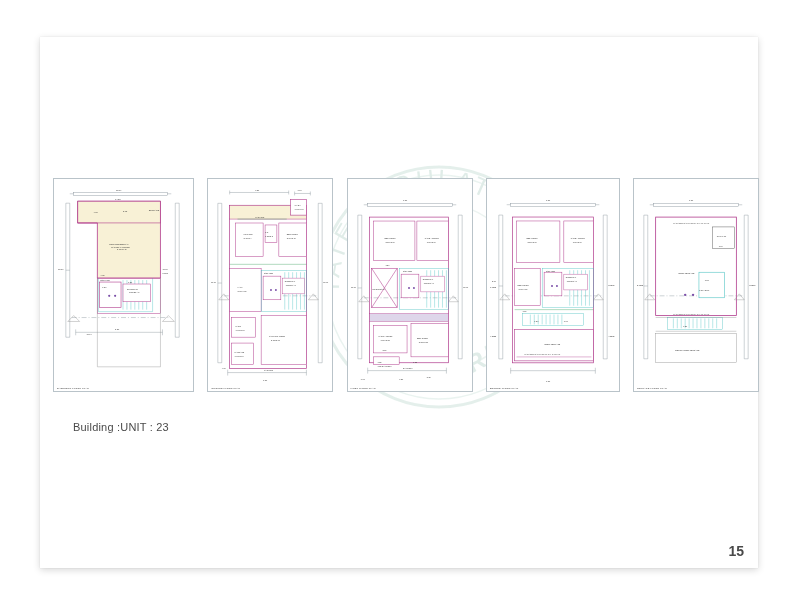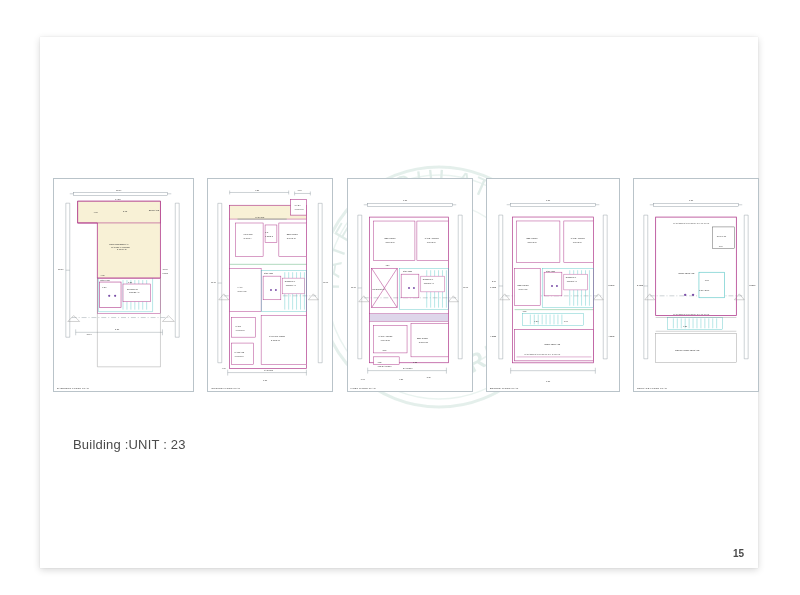"Building :UNIT : 23" #building-label { font-size: 13px -> 11px; top: 400px -> 384px }
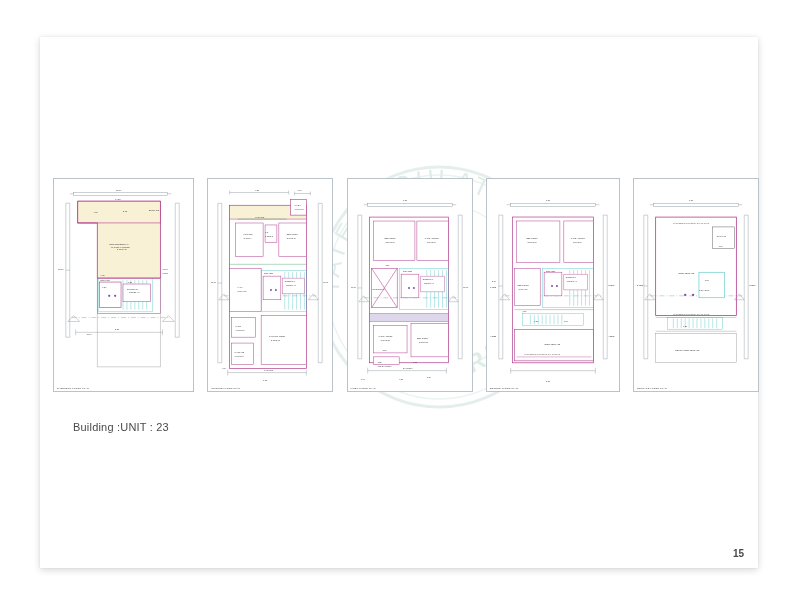"15" #page-number { font-size: 10px -> 14px }
